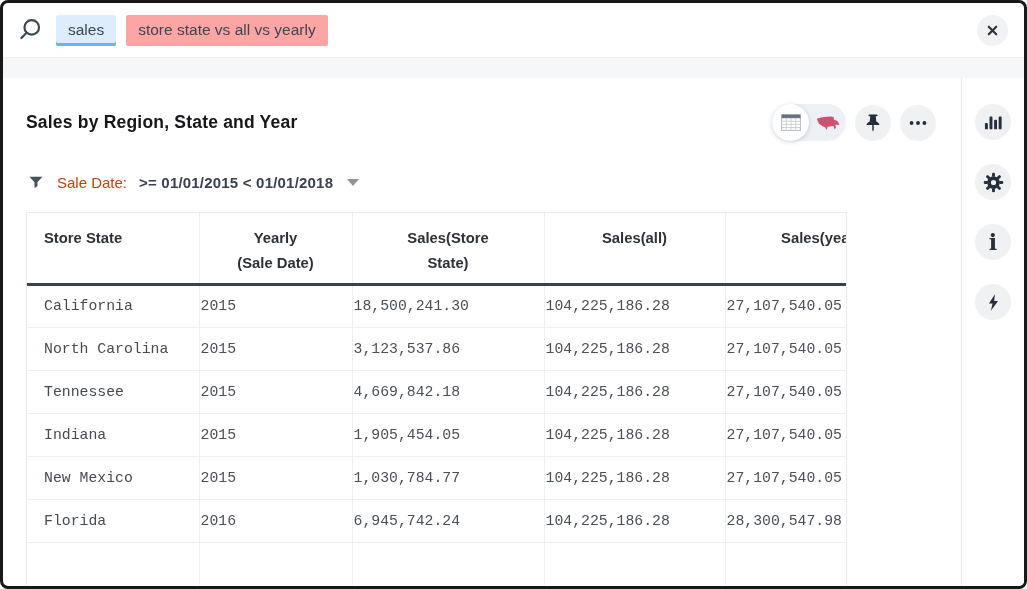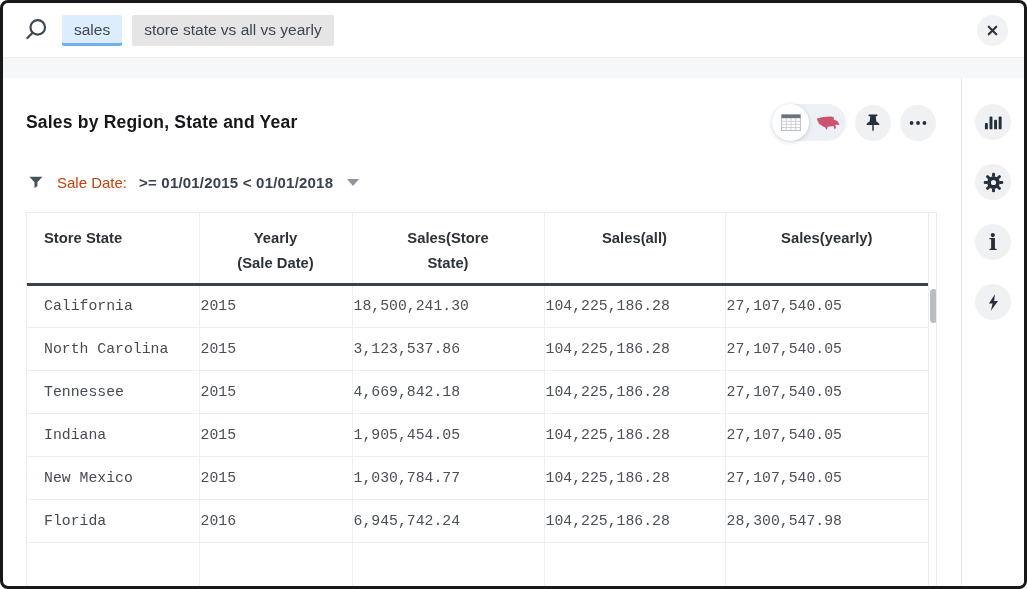"sales" .search-bar { padding: 0 16px 0 20px -> 0 16px 0 14px }
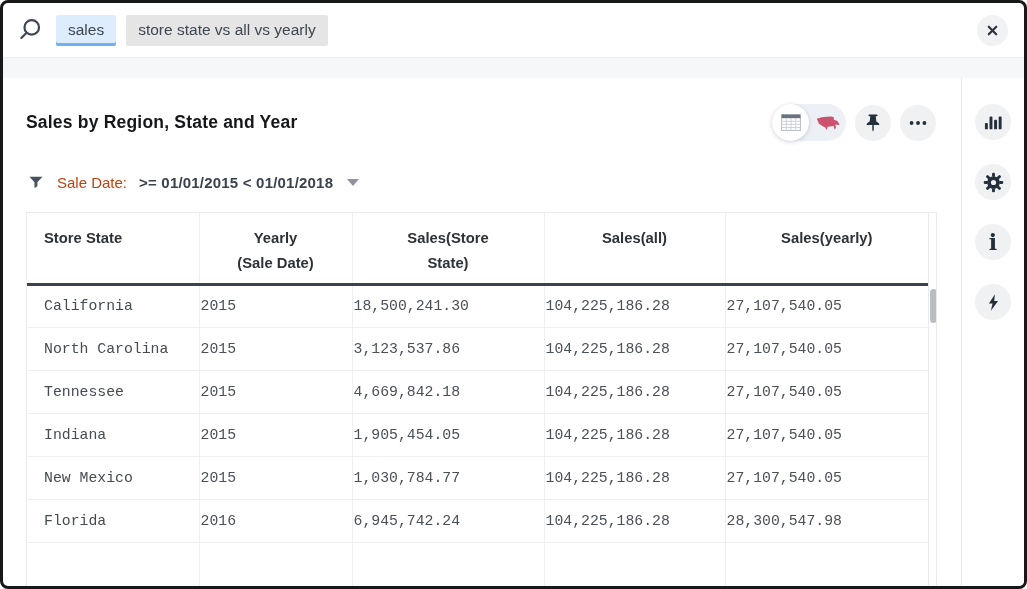"store state vs all vs" .token { background: #e5e5e5 -> #fca5a5 }
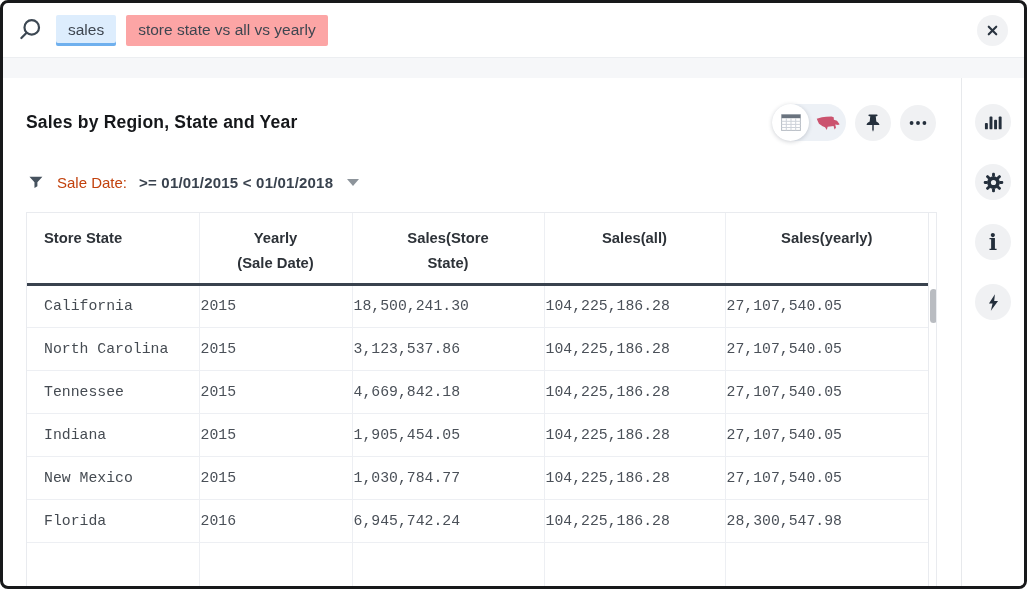"Store State" .table-wrap { width: 911px -> 821px }
